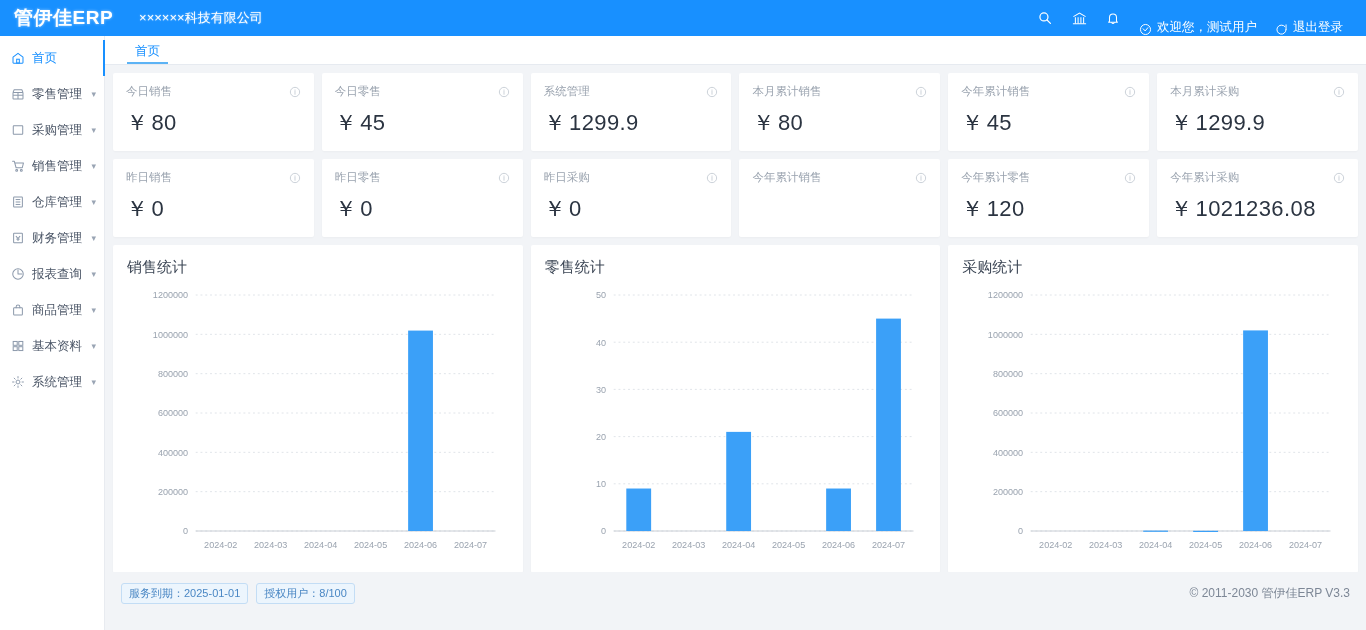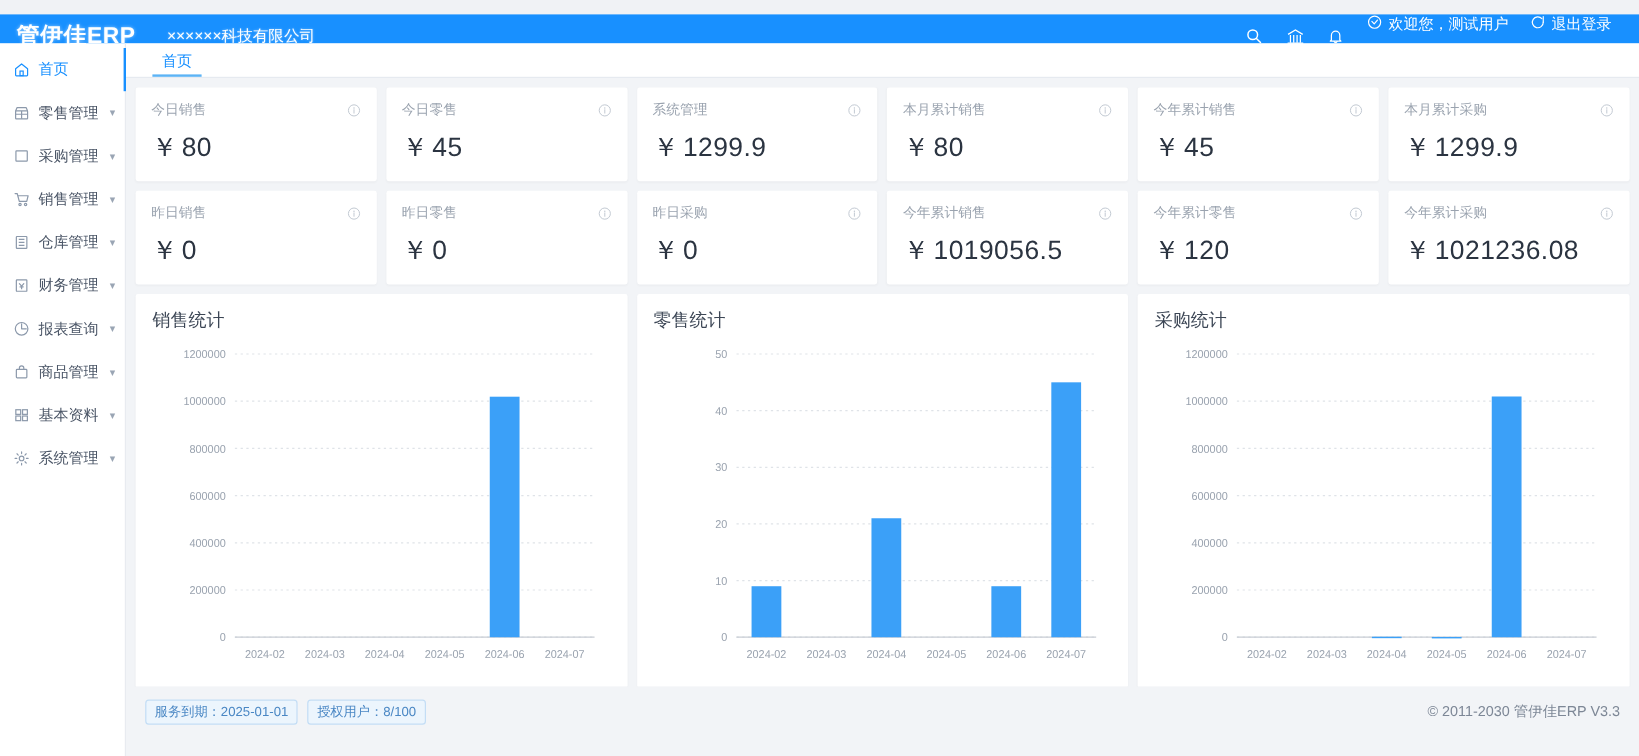"管伊佳ERP" .header { top: 12px -> 0 }
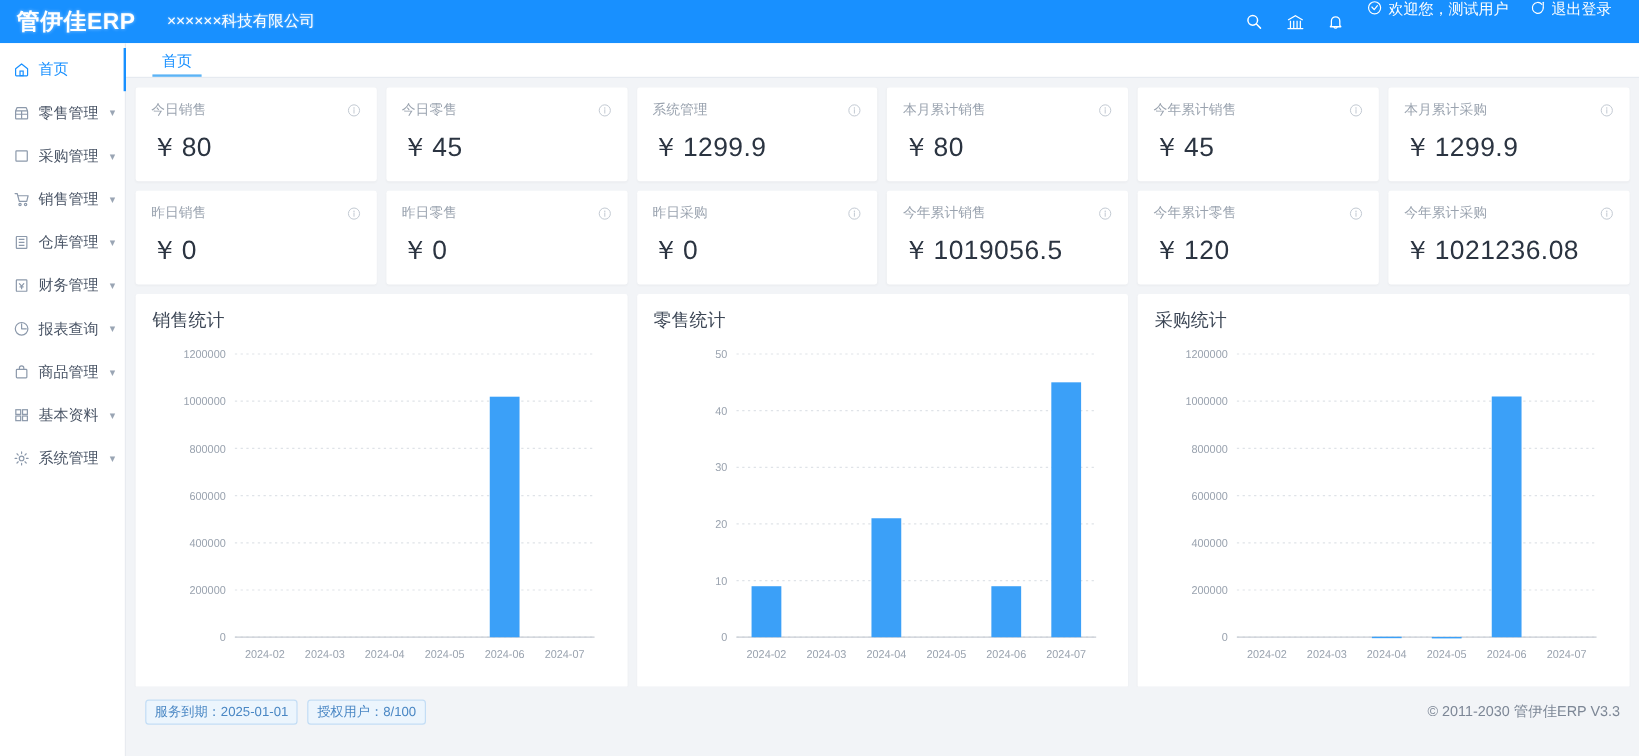"欢迎您，测试用户" .hdr-item { align-items: flex-start -> flex-end }
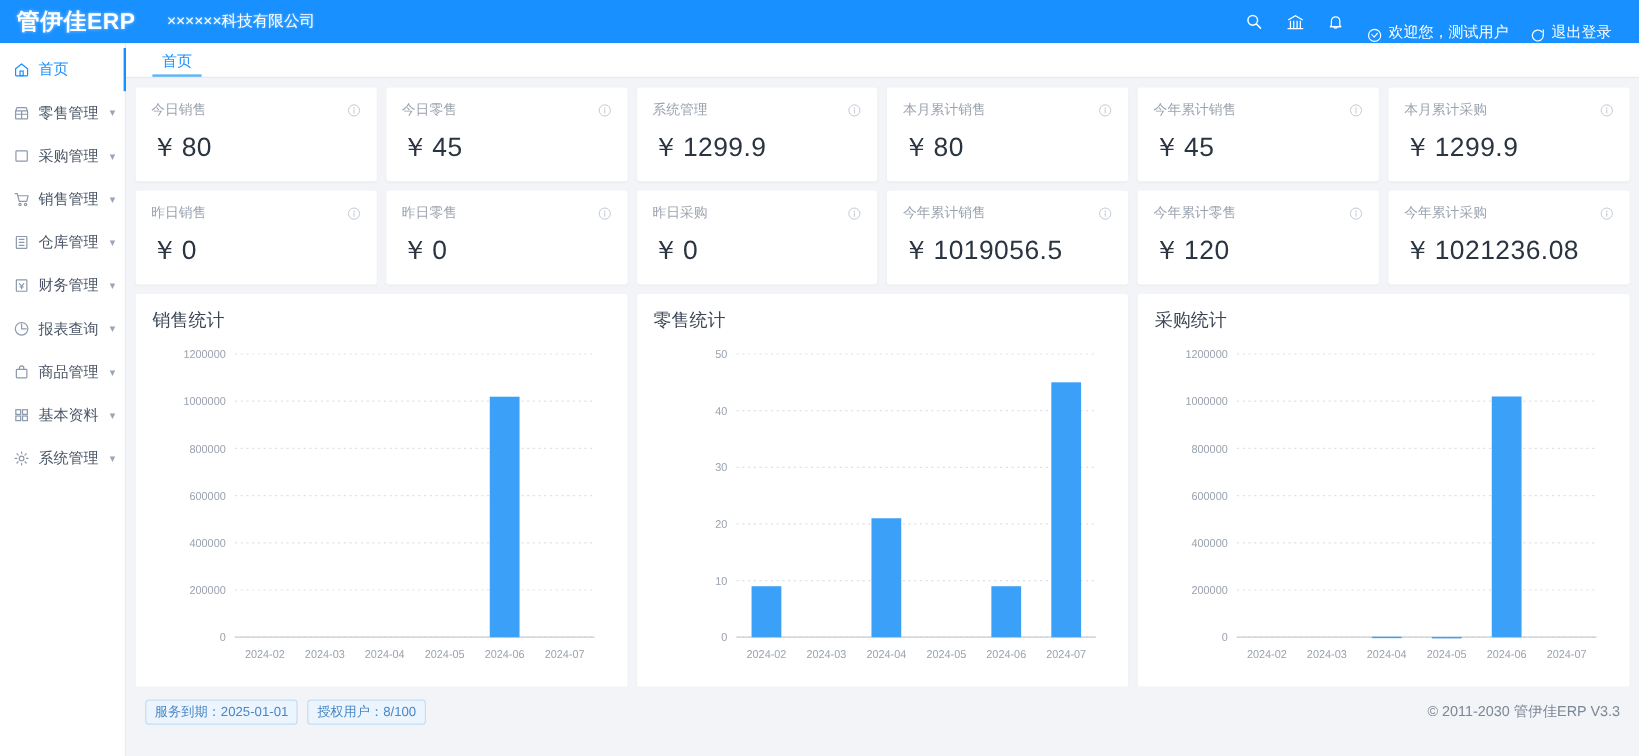"￥1019056.5" div.kpi-value { html: <div><span>￥</span><span>1019056.5</span></div> -> none }
